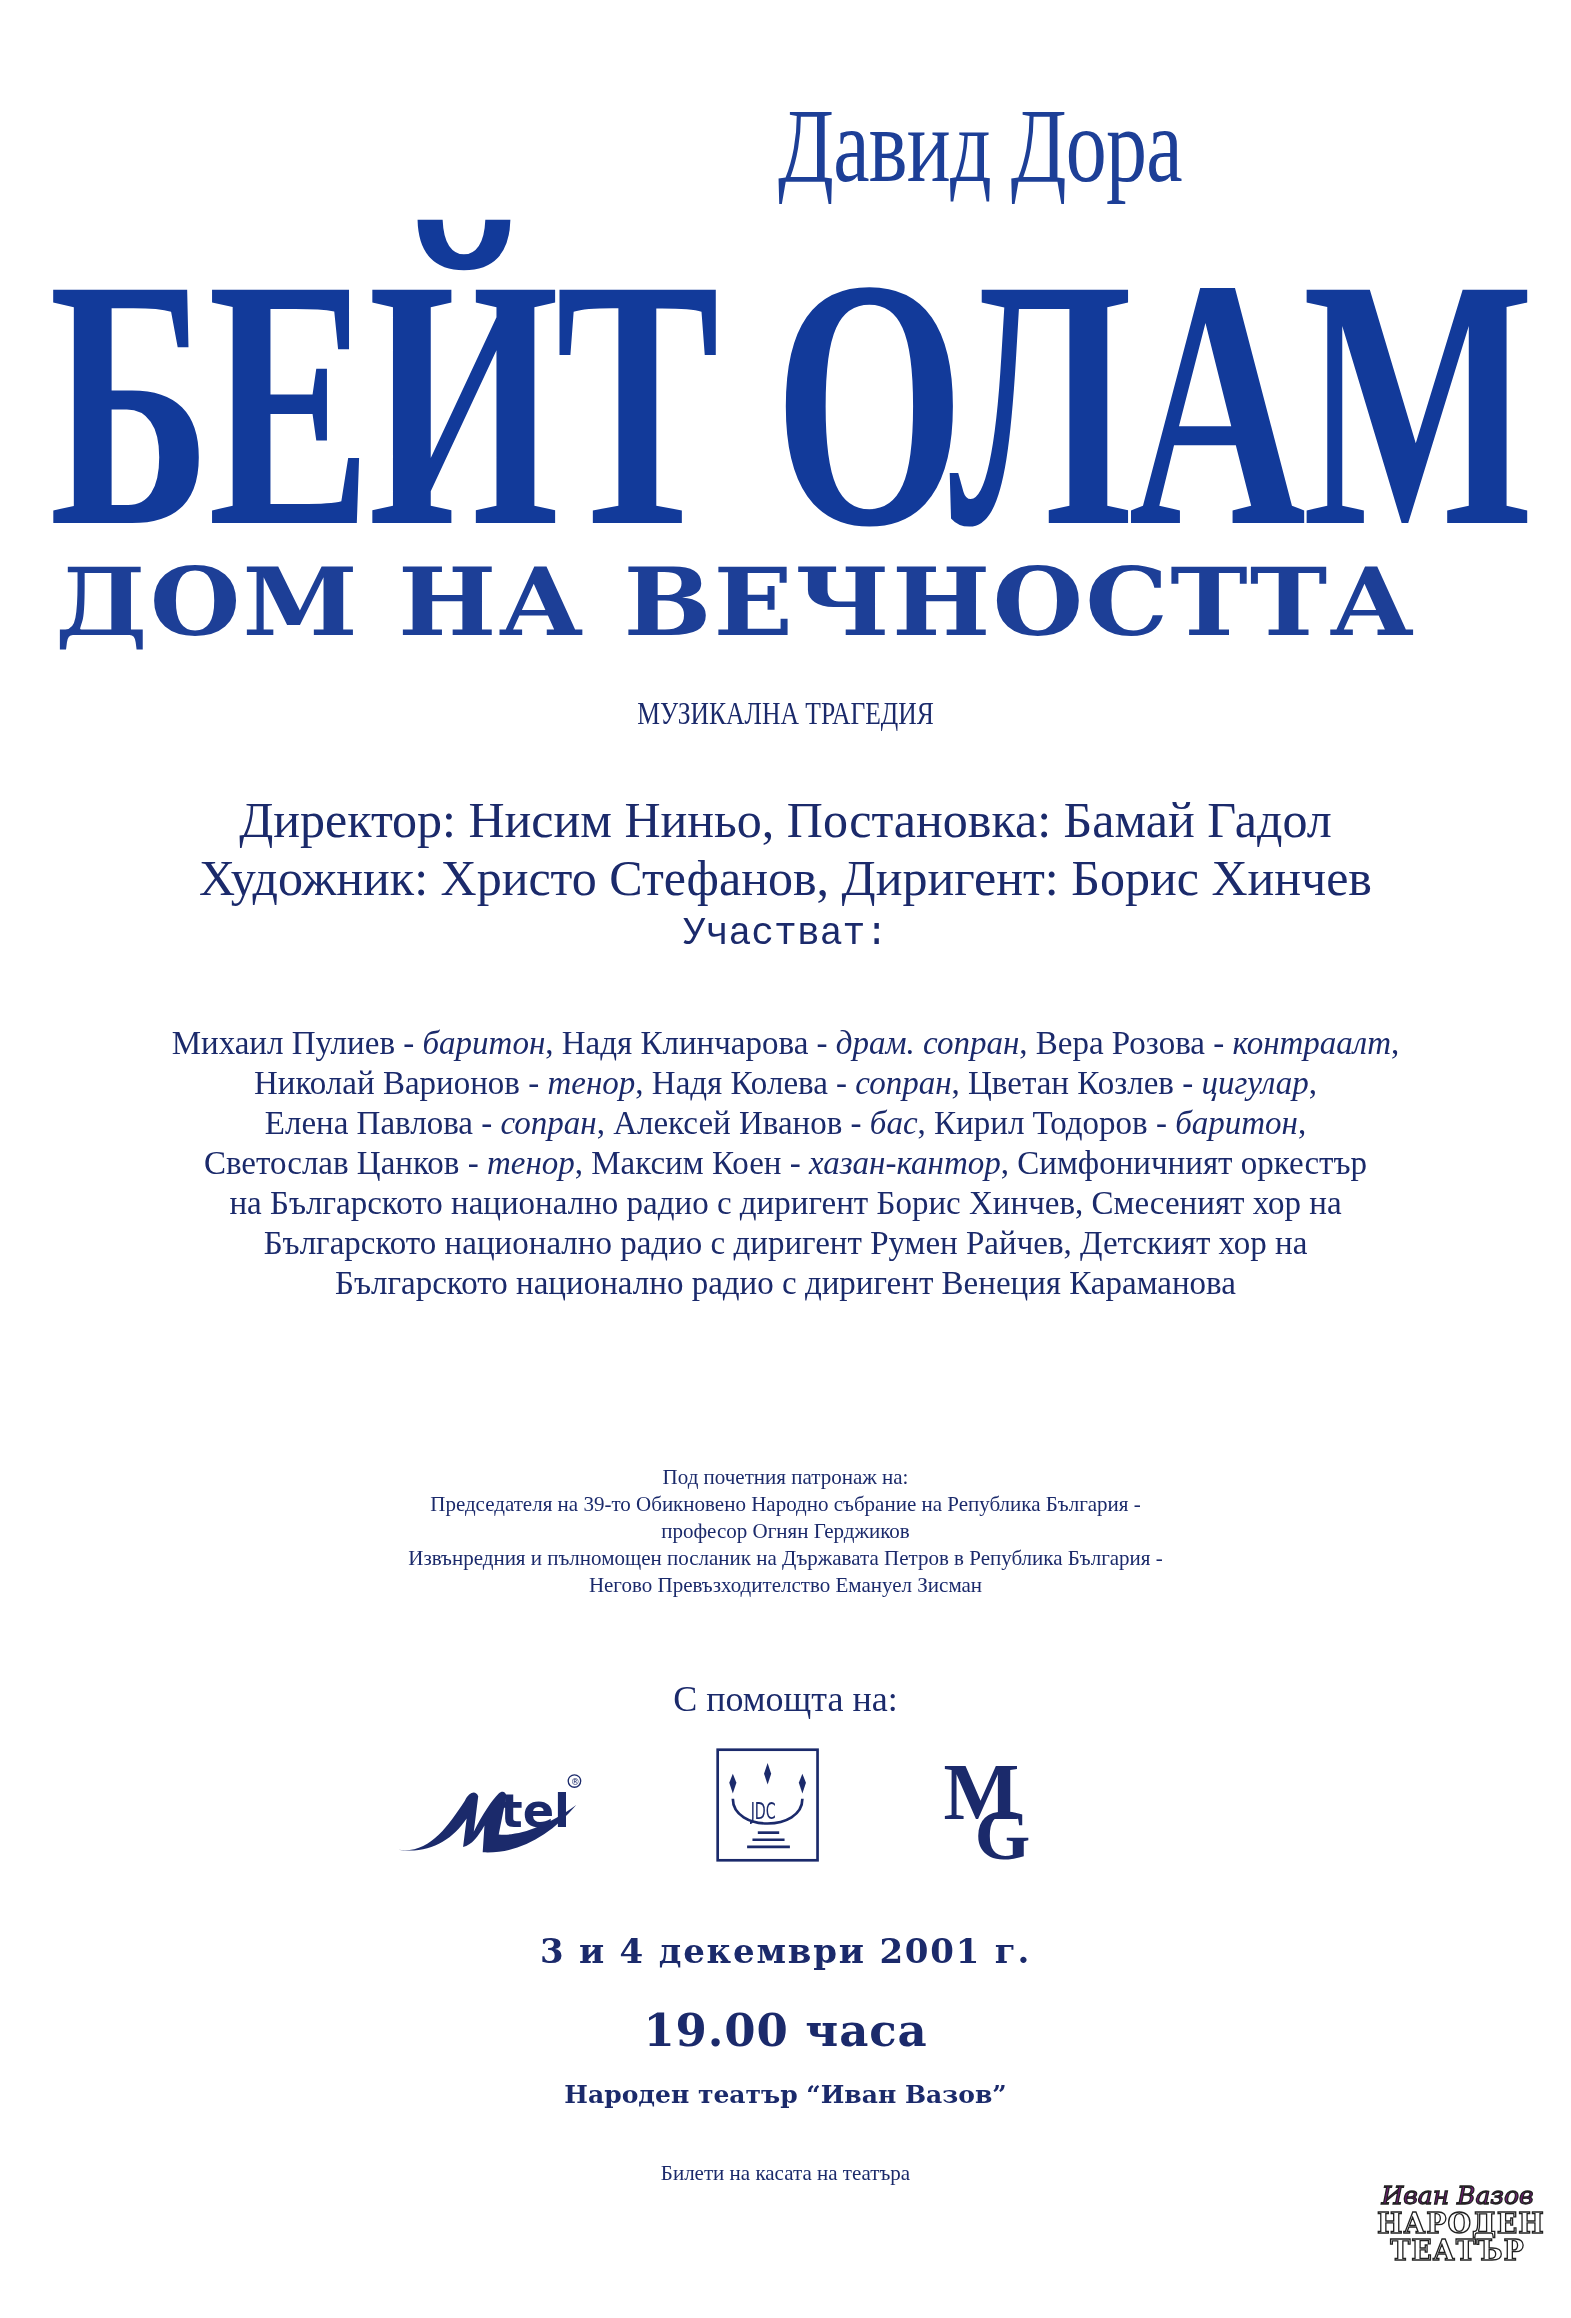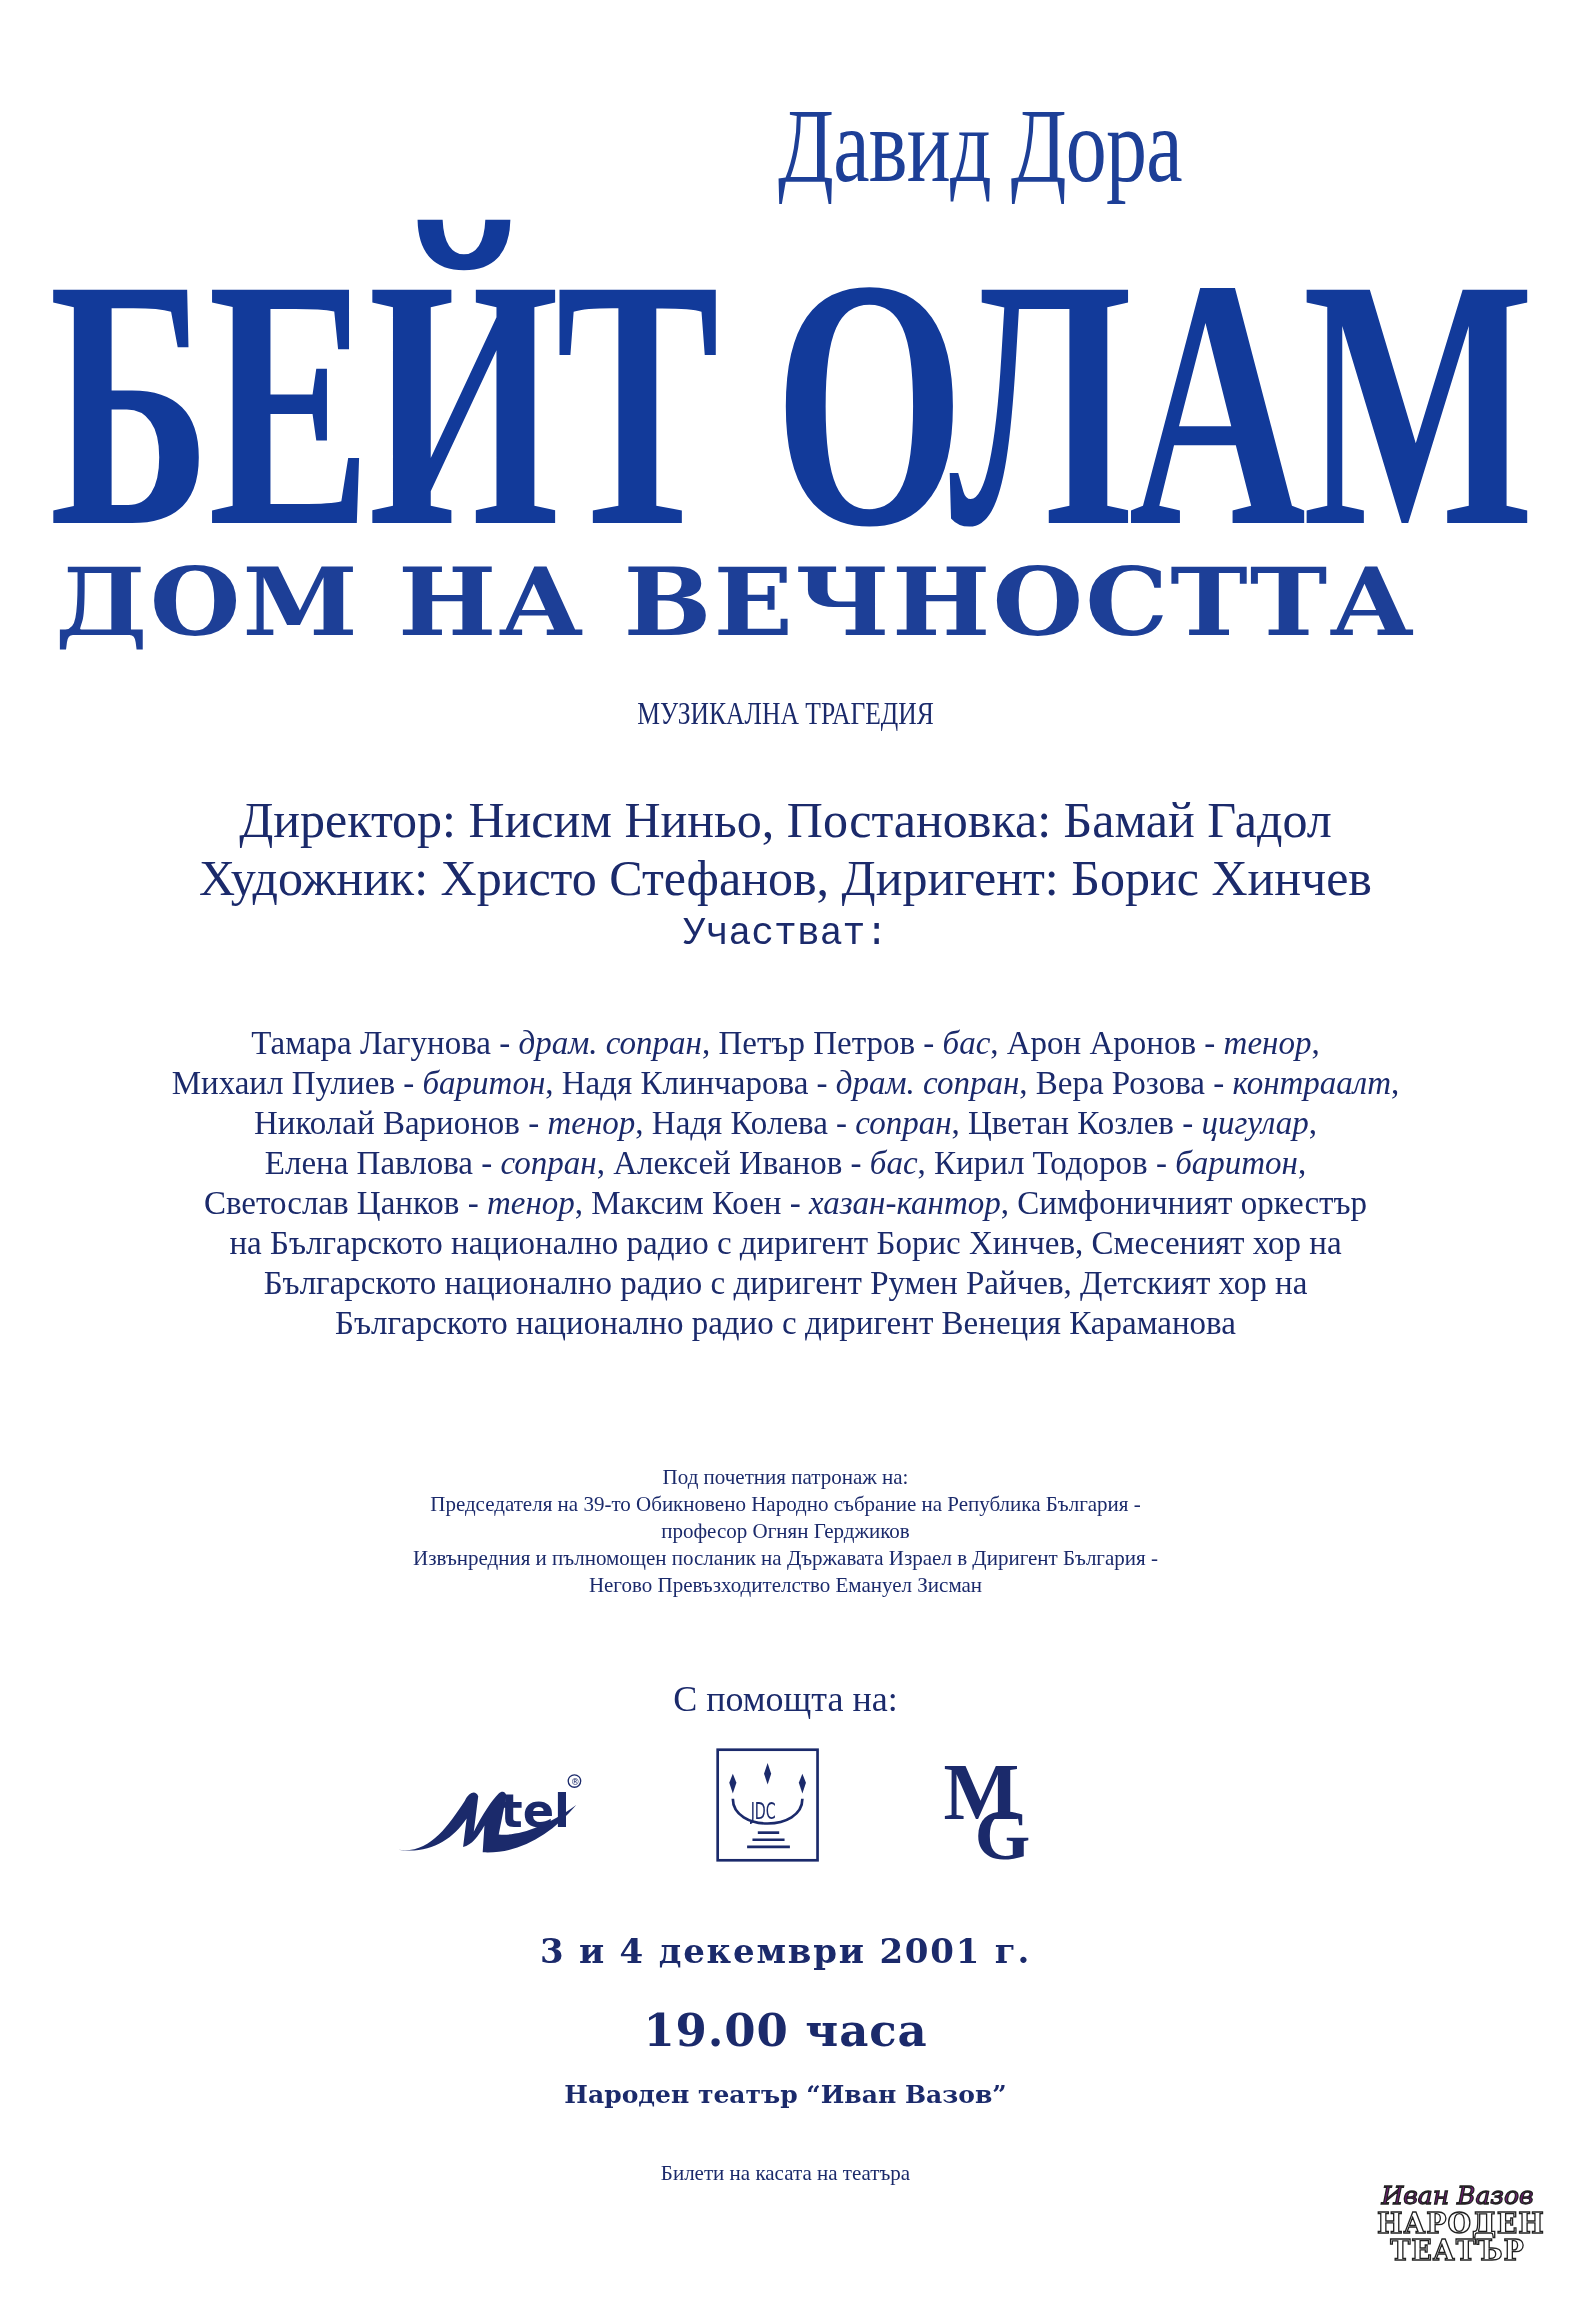"Тамара Лагунова - драм. сопран," span.line { html: <span><span>Тамара Лагунова - </span><em>драм. сопран</em><span>, Петър Петров - </span><em>бас</em><span>, Арон Аронов - </span><em>тенор</em><span>,</span></span> -> none }
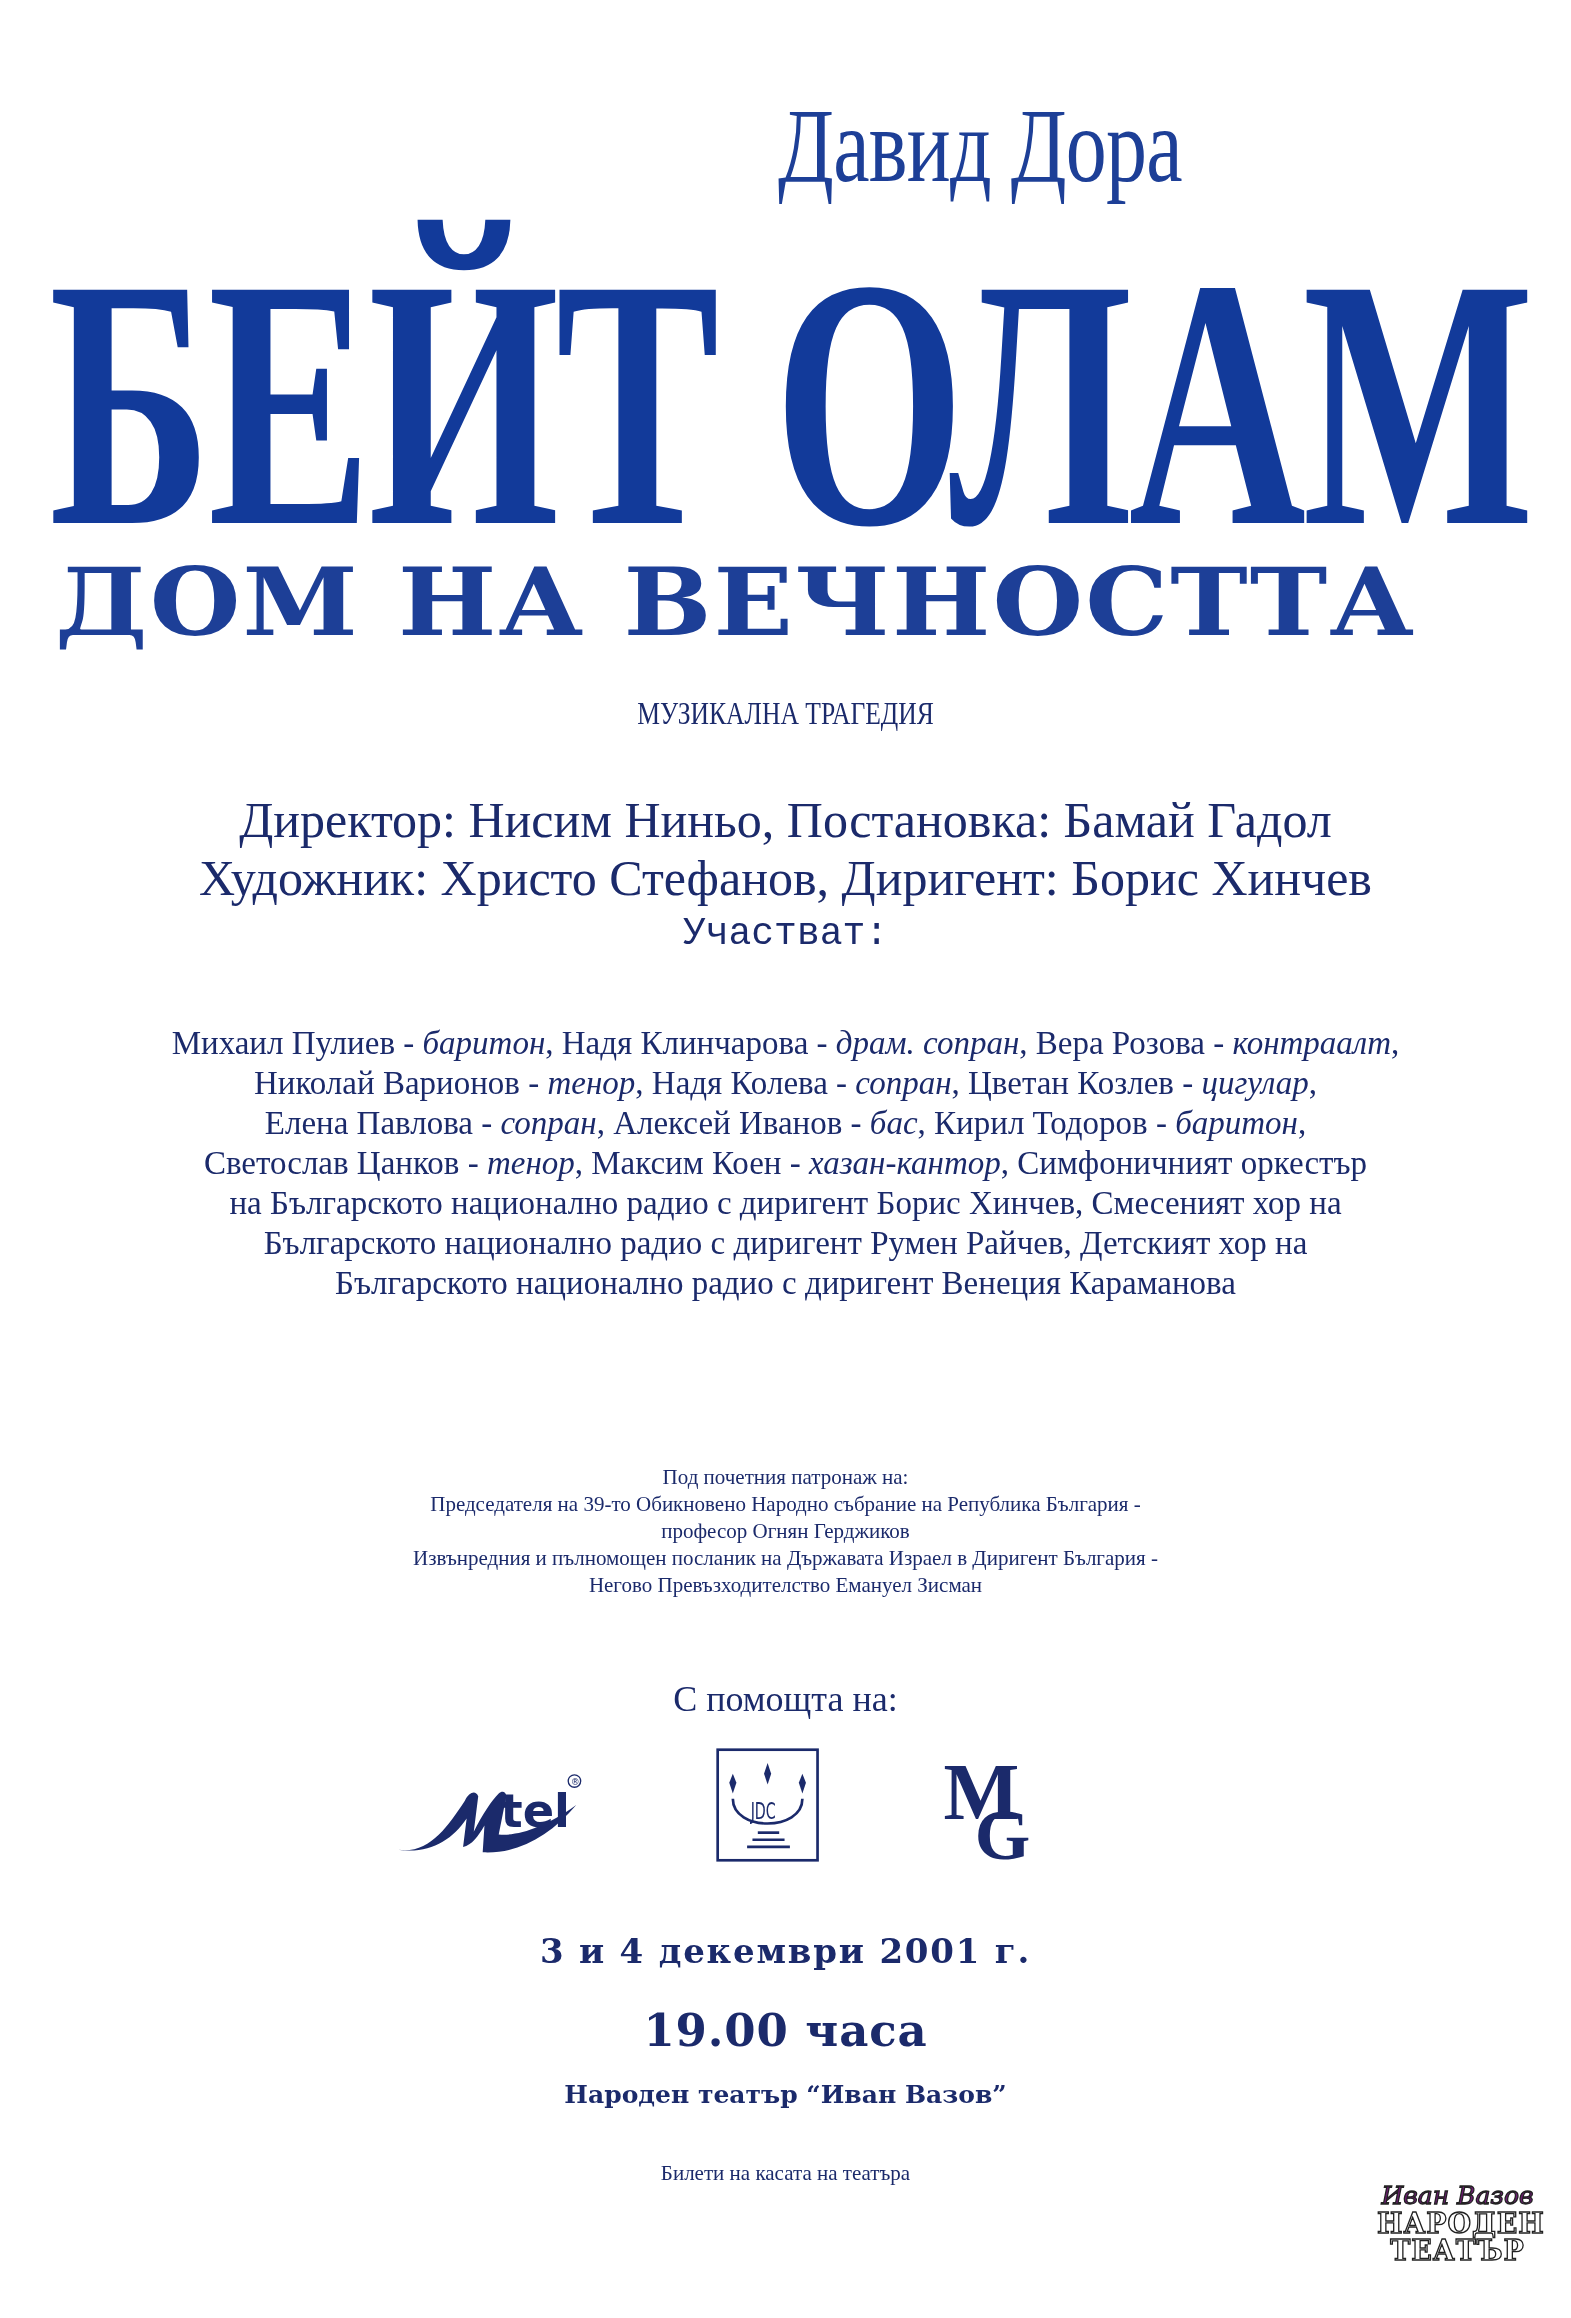"Извънредния и пълномощен посланик на" div { text: Израел в Диригент -> Петров в Република }
